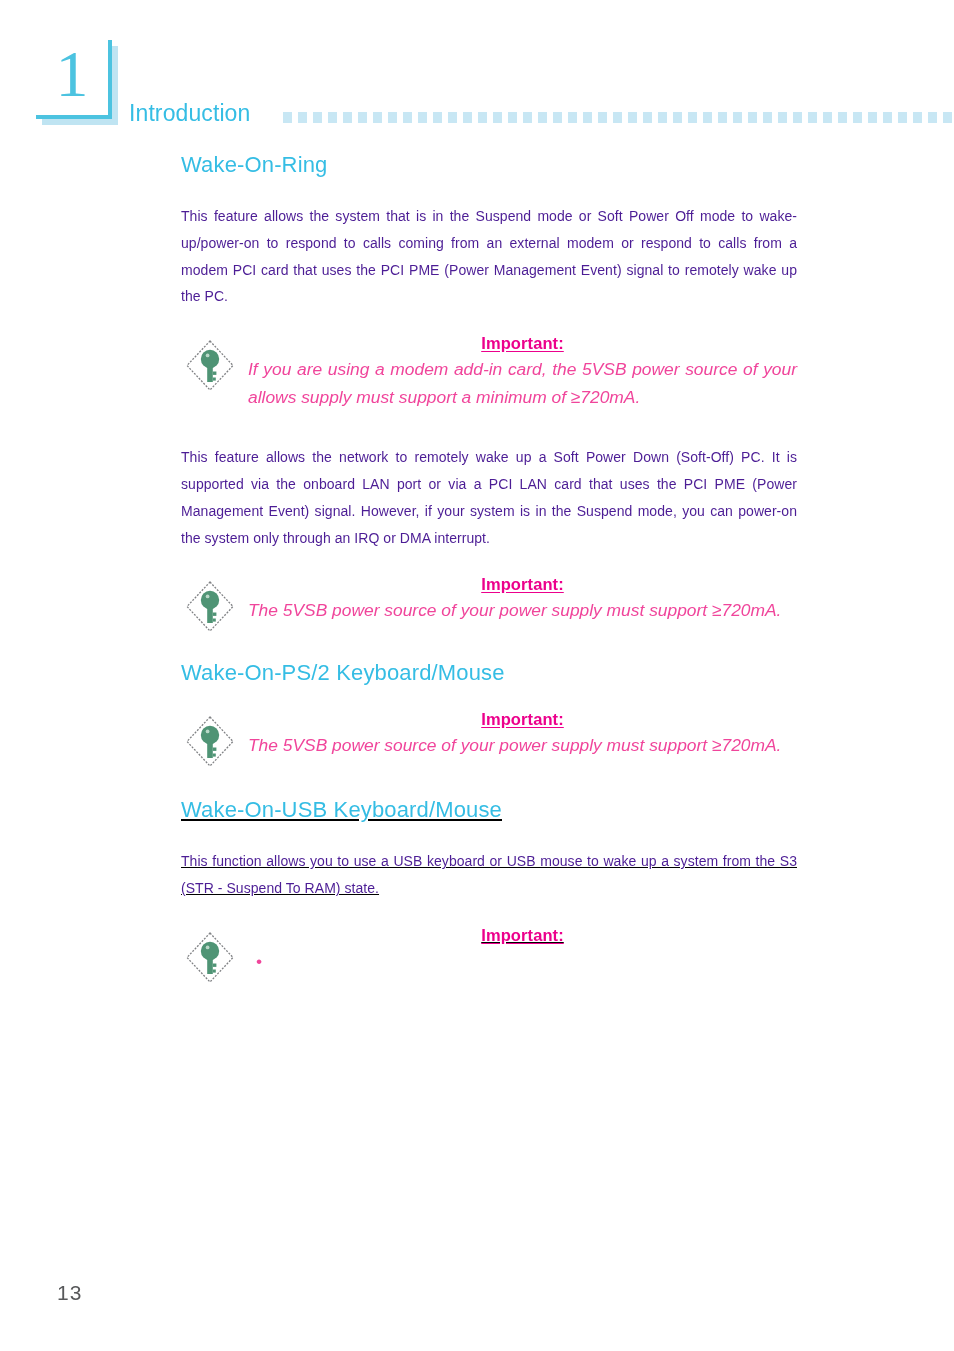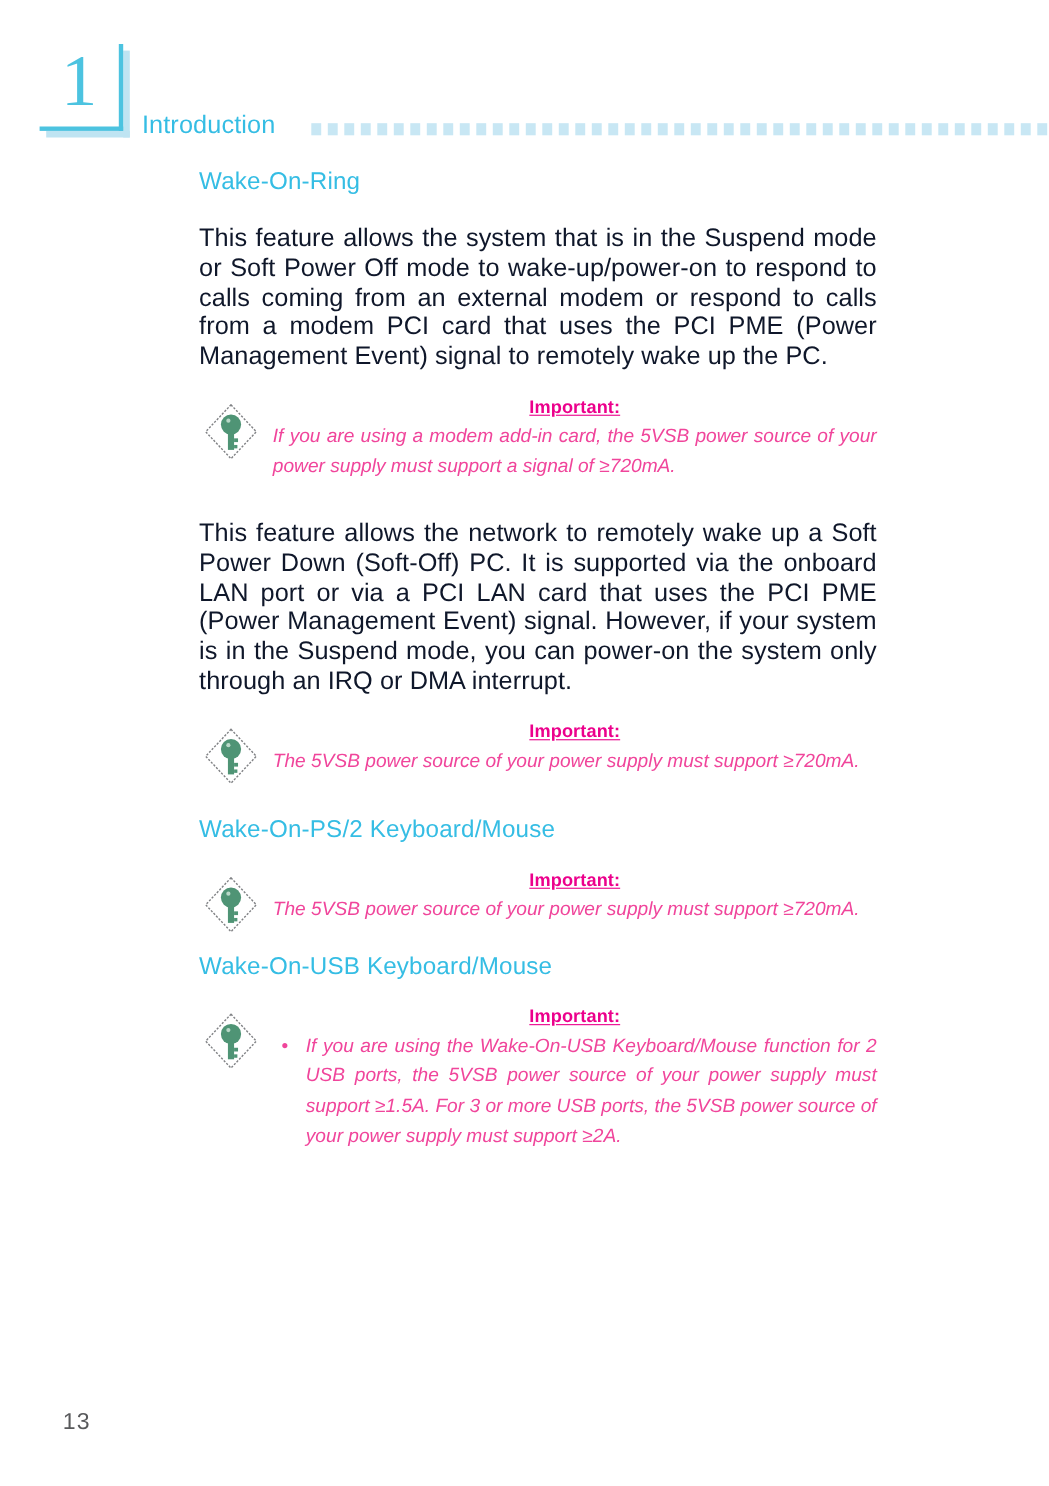"This feature allows the system" p.body-paragraph { color: #0f172a -> #4c1d95; font-size: 23px -> 14px }
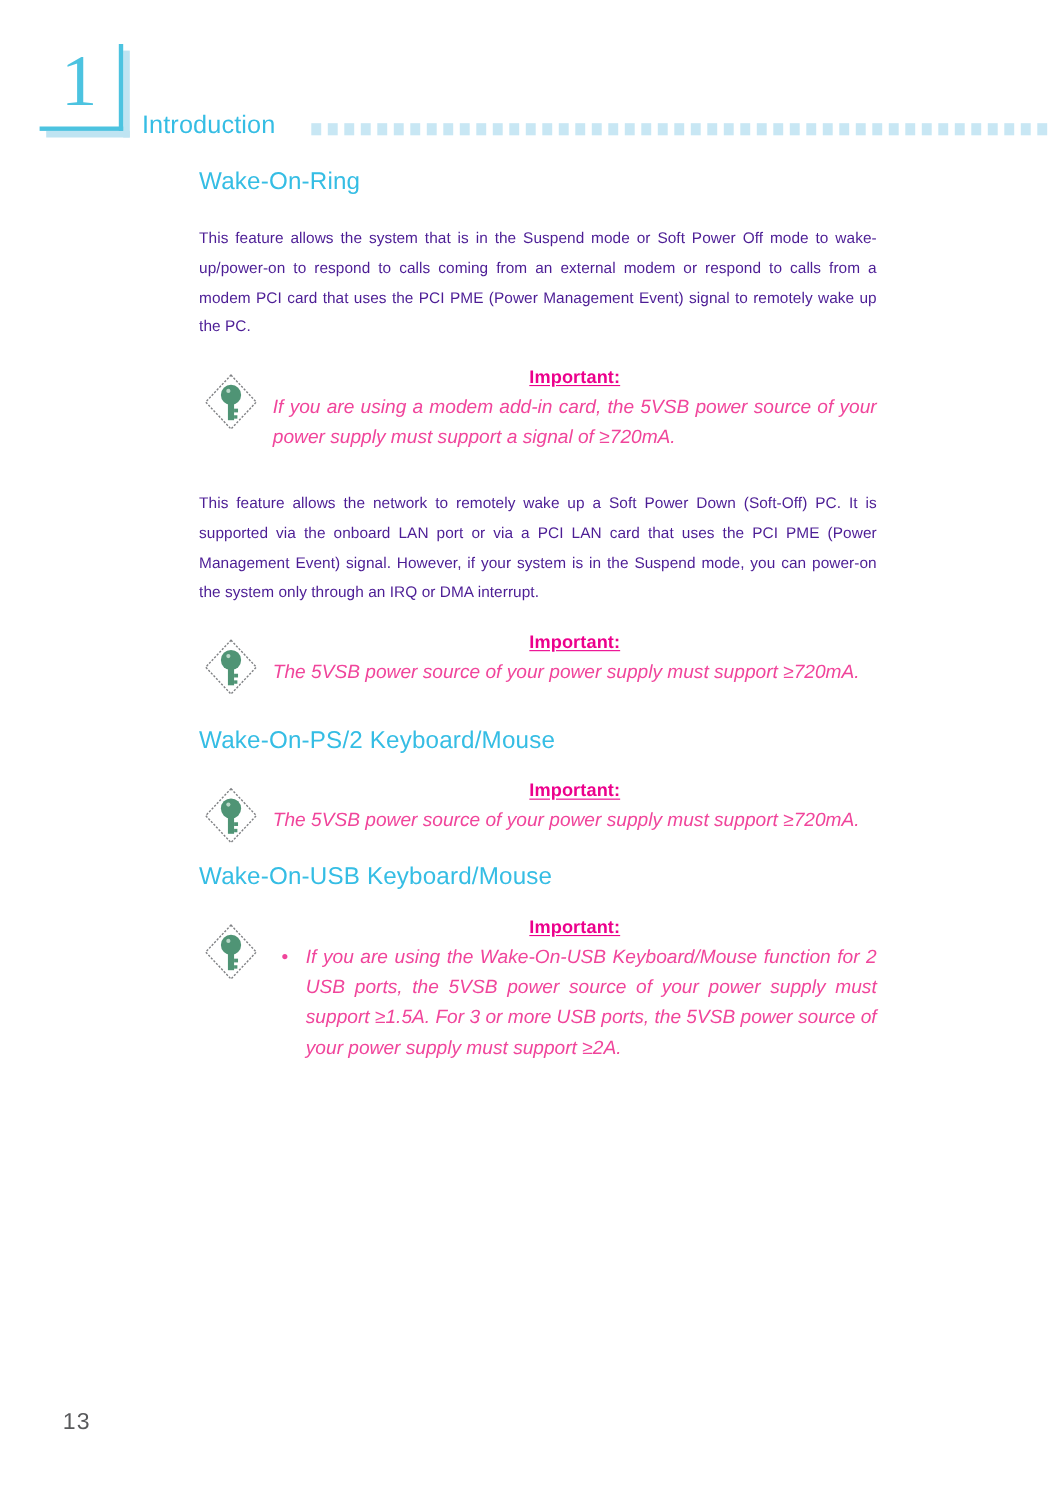"If you are using a" p.note-text { text: power supply must support a signal -> allows supply must support a minimum }
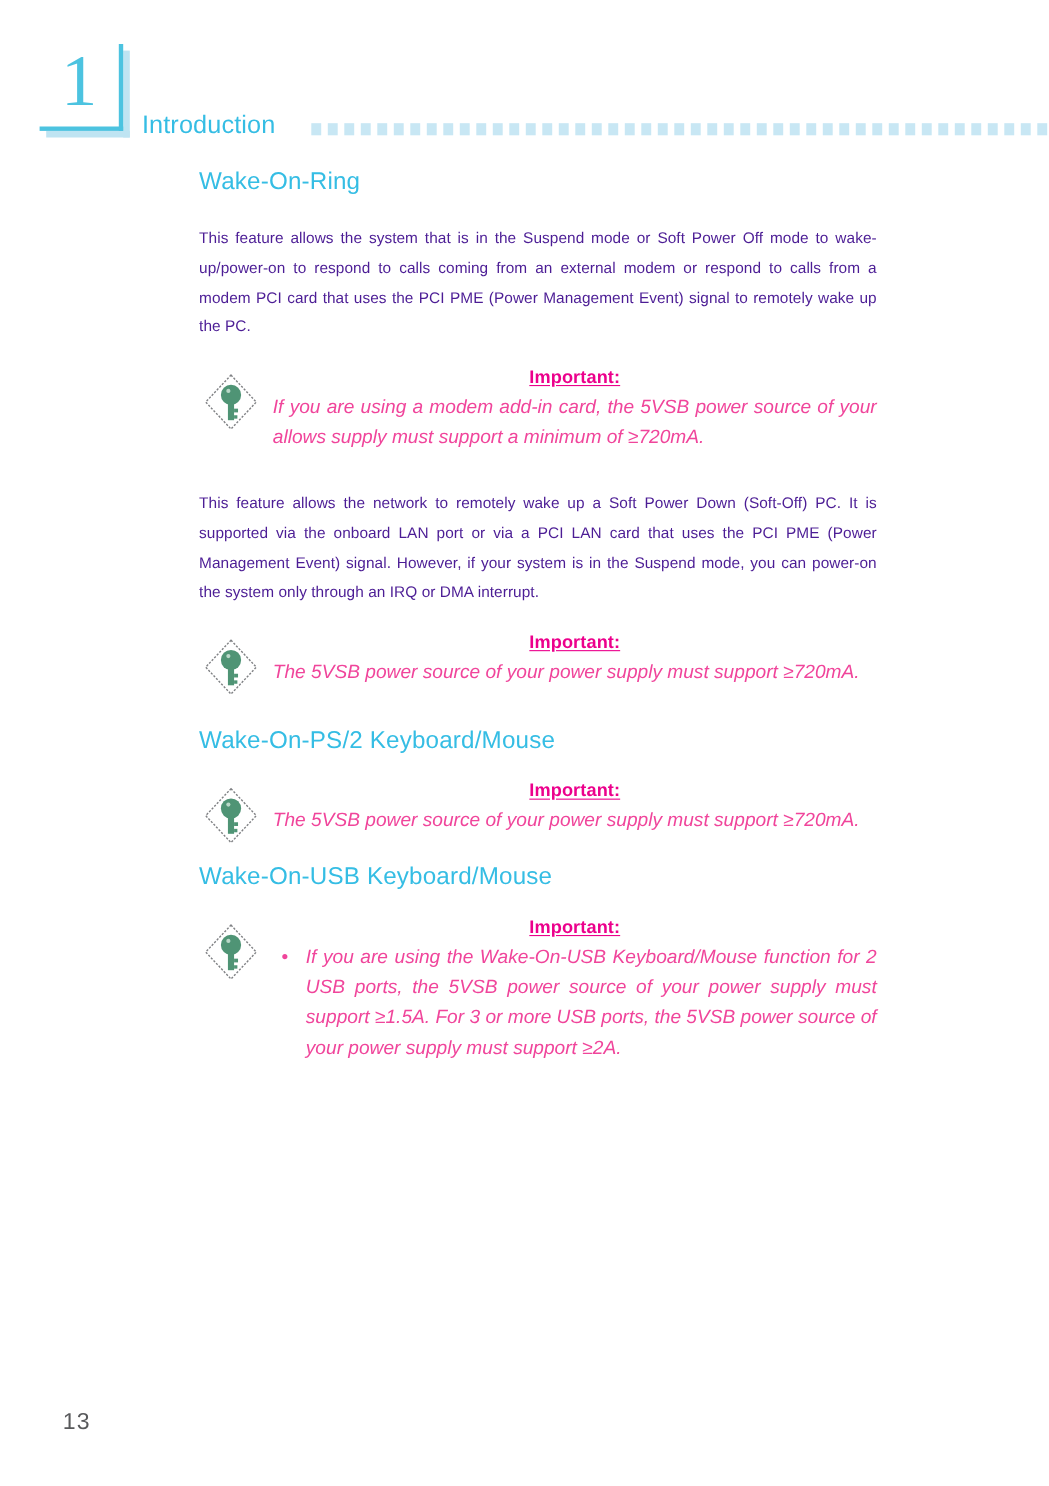"Wake-On-USB Keyboard/Mouse" div.section { margin-top: 22px -> 35px; text-decoration: none -> underline }
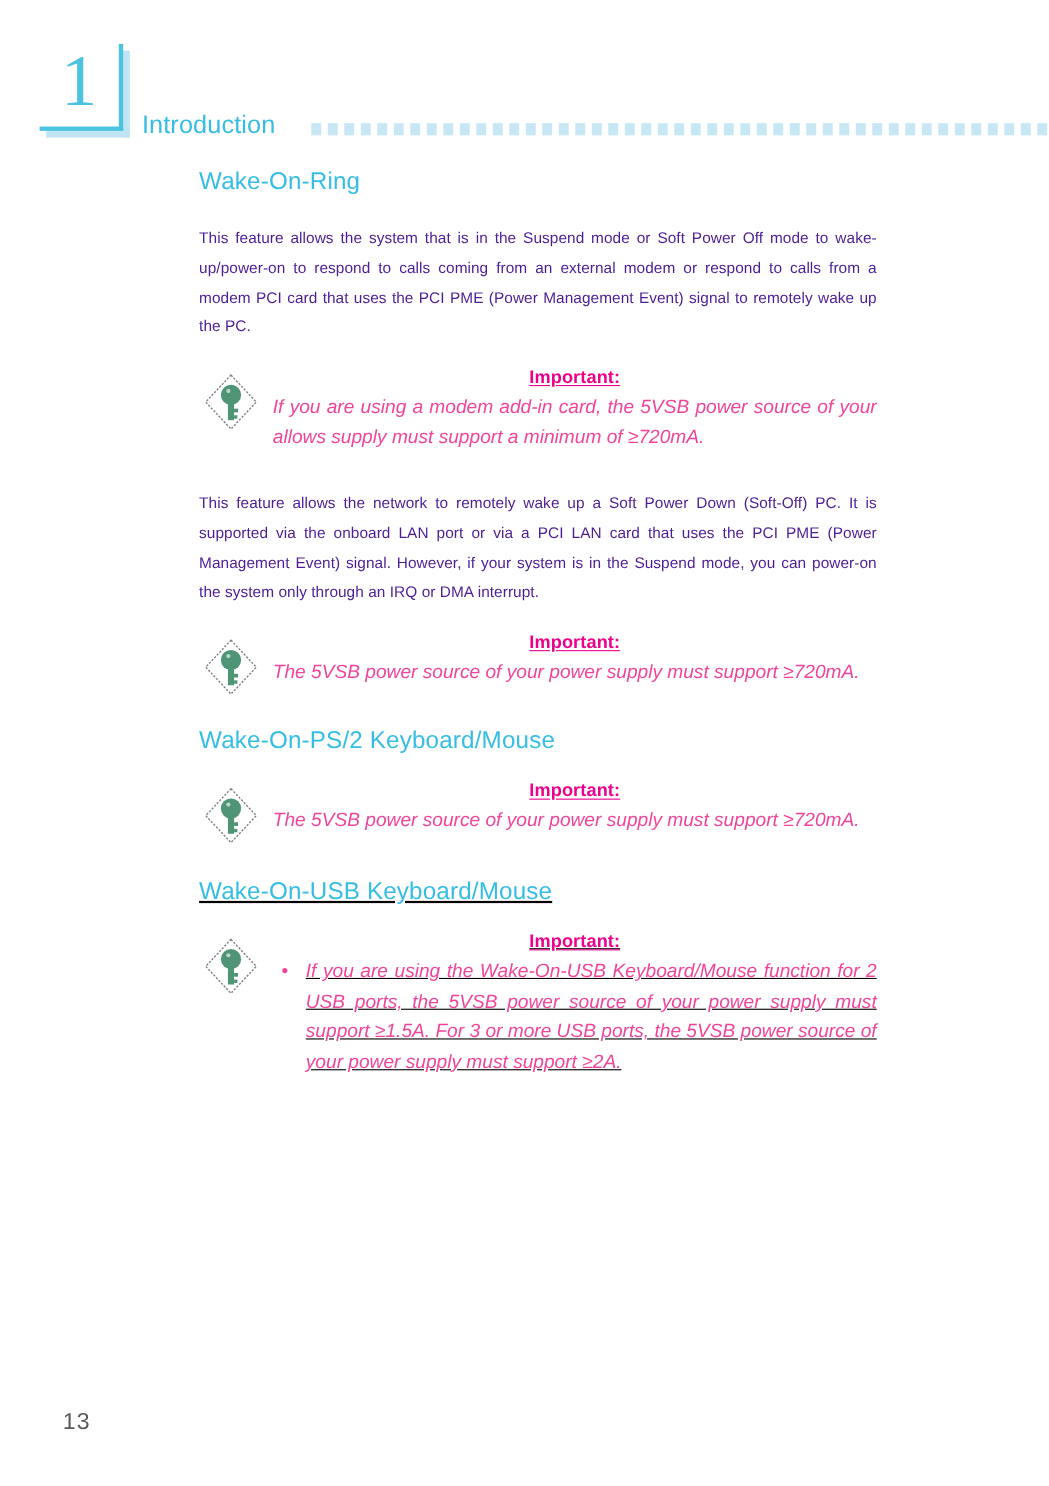"This function allows you to" p.body-paragraph { html: none -> <p>This function allows you to use a USB keyboard or USB mouse to wake up a system from the S3 (STR - Suspend To RAM) state.</p> }
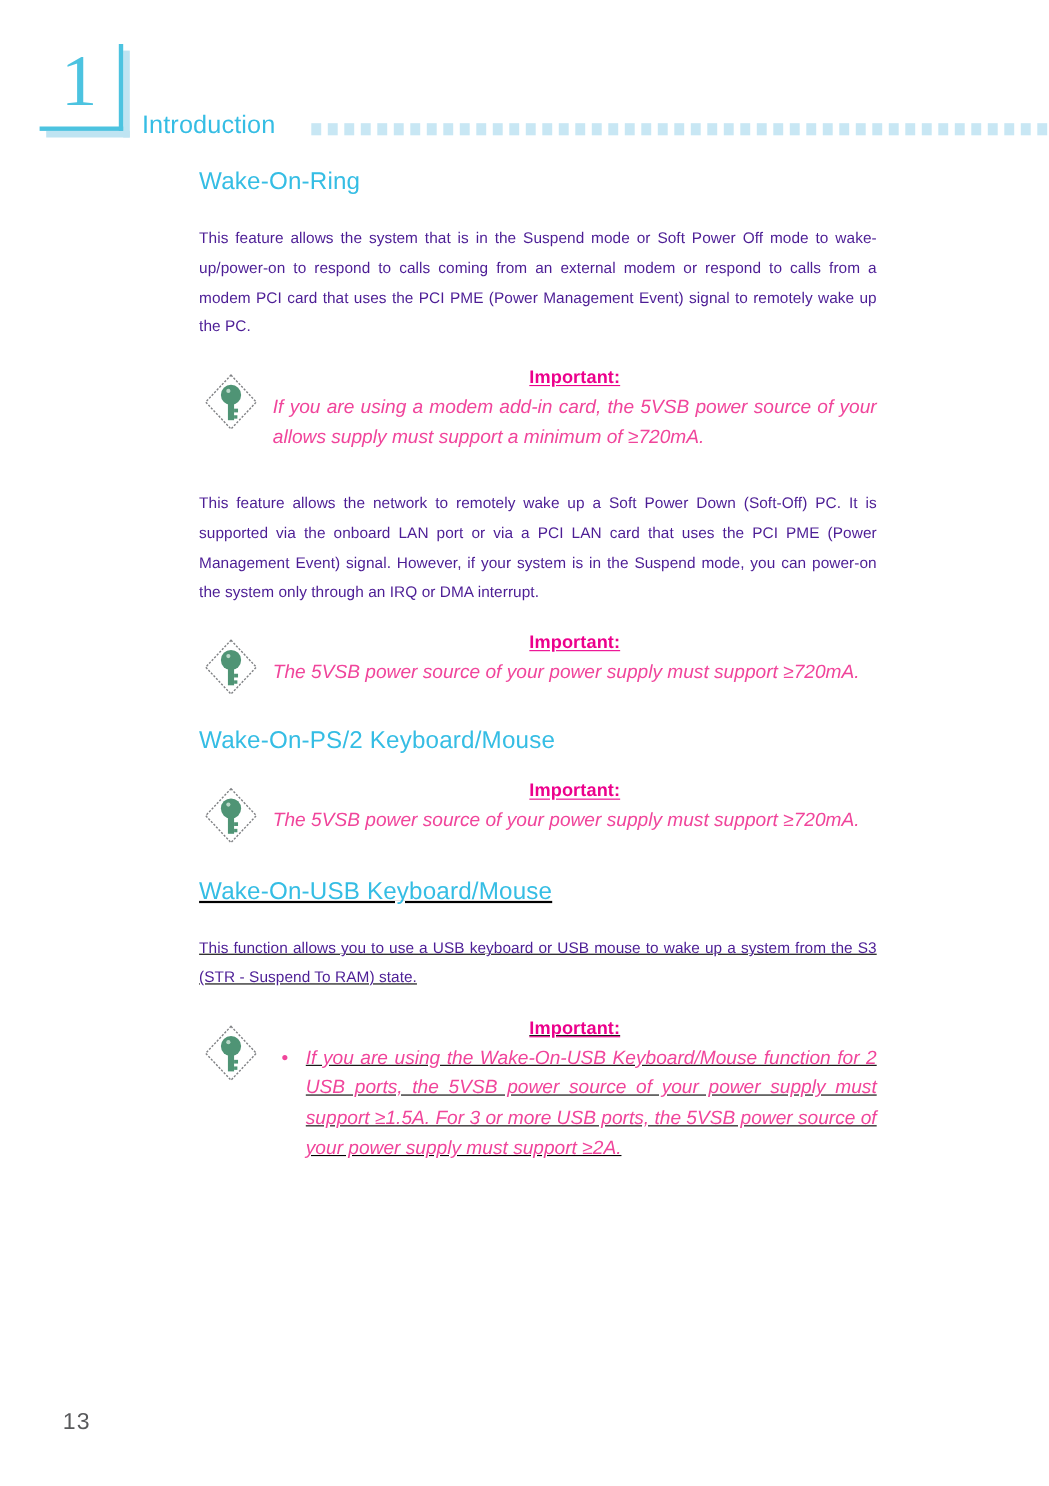"If you are using the" span { html: <span>If you are using the Wake-On-USB Keyboard/Mouse function for 2 USB ports, the 5VSB power source of your power supply must support ≥1.5A. For 3 or more USB ports, the 5VSB power source of your power supply must support ≥2A.</span> -> none }
